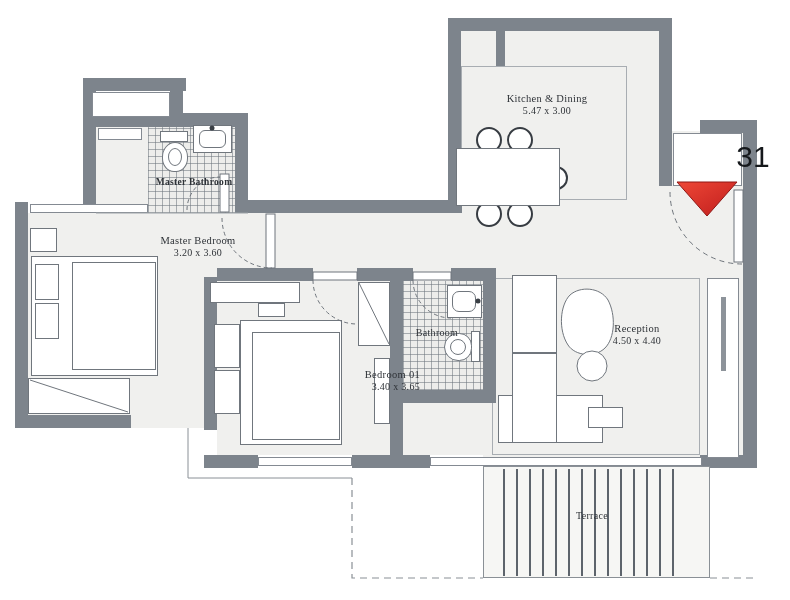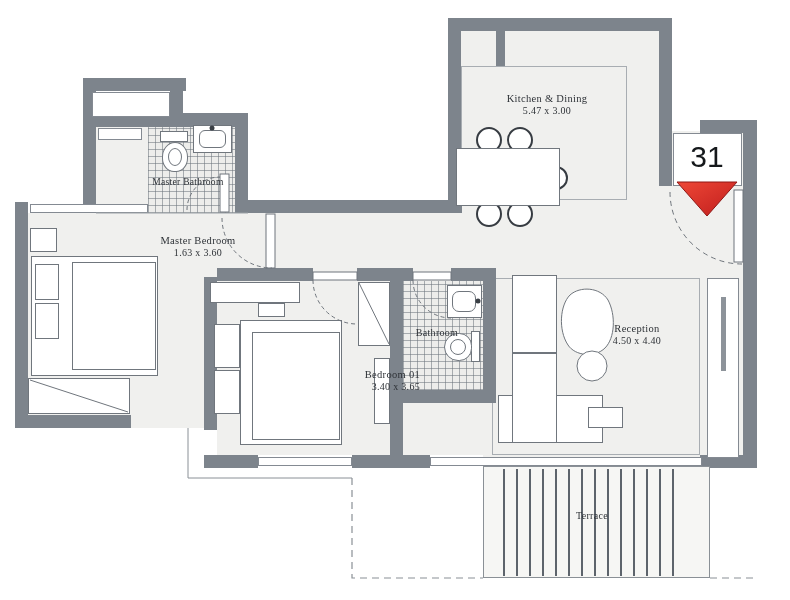"31" .unit { margin-left: none -> 46px }
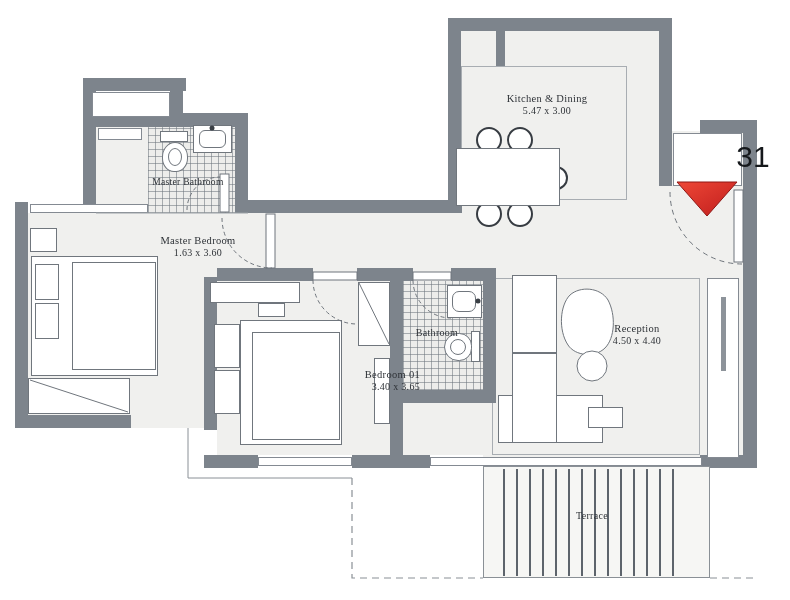"Master Bathroom" div.lbl { font-weight: none -> bold; left: 138px -> 144px }
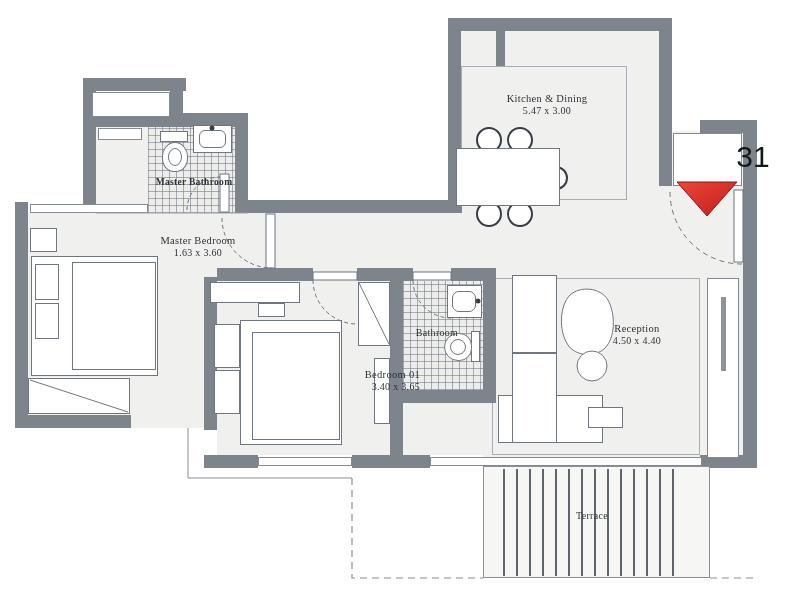"1.63 x 3.60" span.dm { text: 1.63 -> 3.20 }
